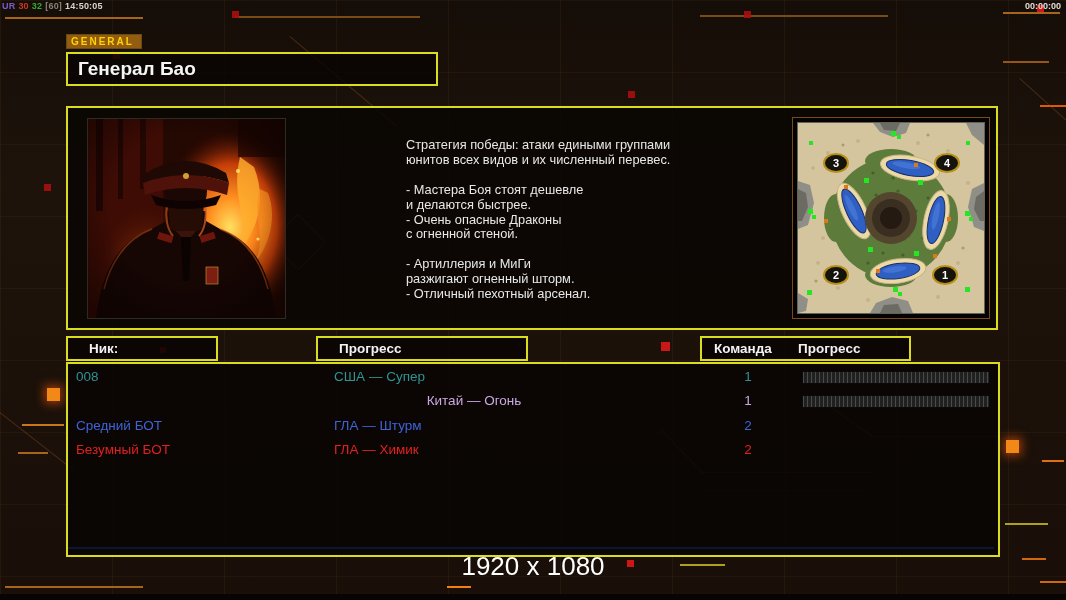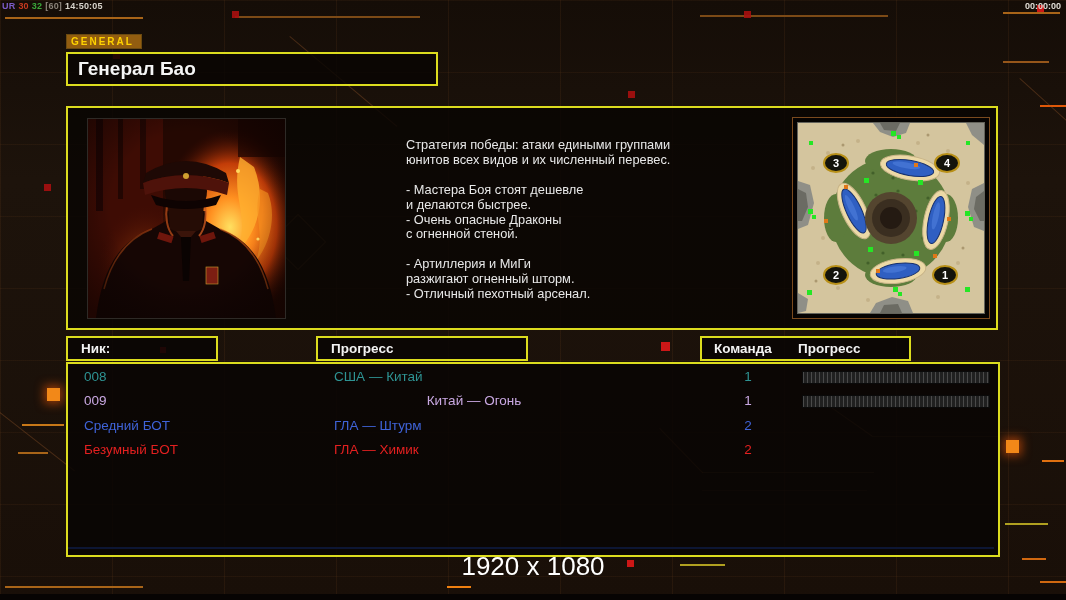"Ник:" .hbox .pad { padding-left: 13px -> 21px }
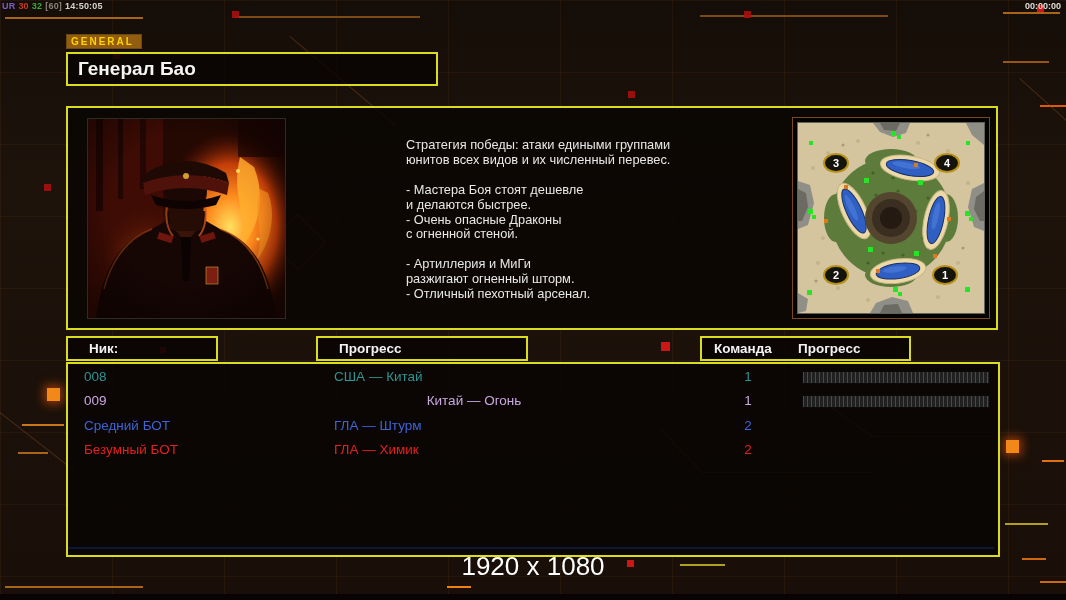"008" .c-nick { left: 16px -> 8px }
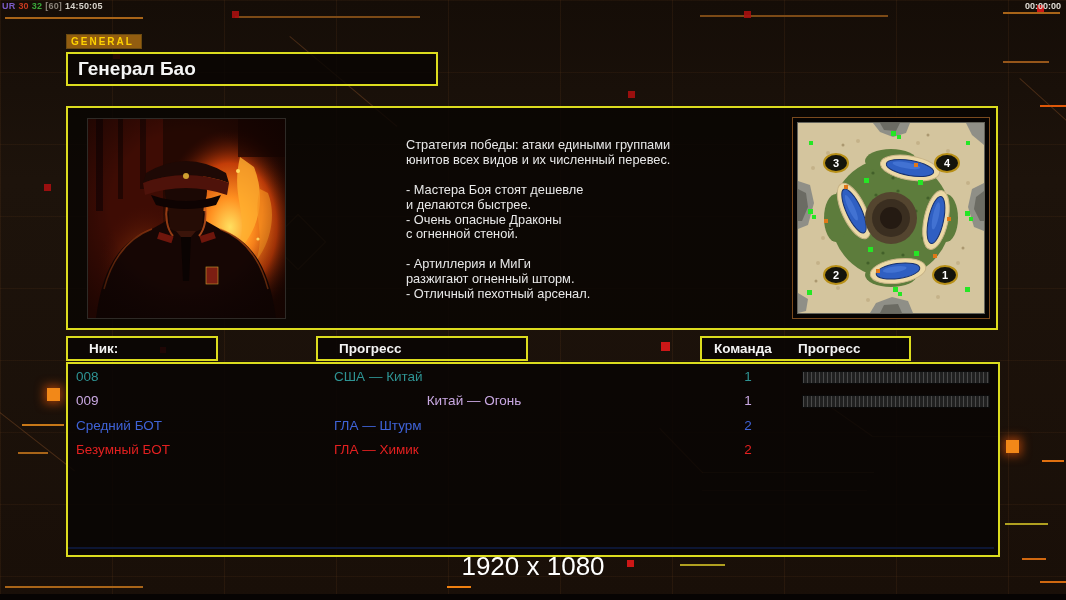"США — Китай" span.c-gen { text: Китай -> Супер }
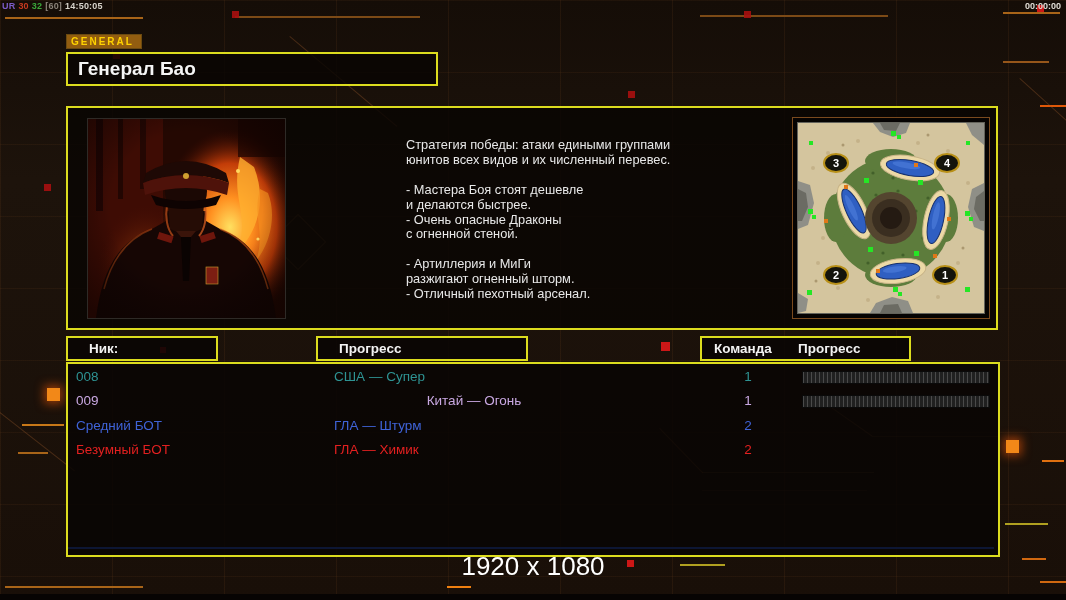"009" span.c-nick { html: <span>009</span> -> none }
